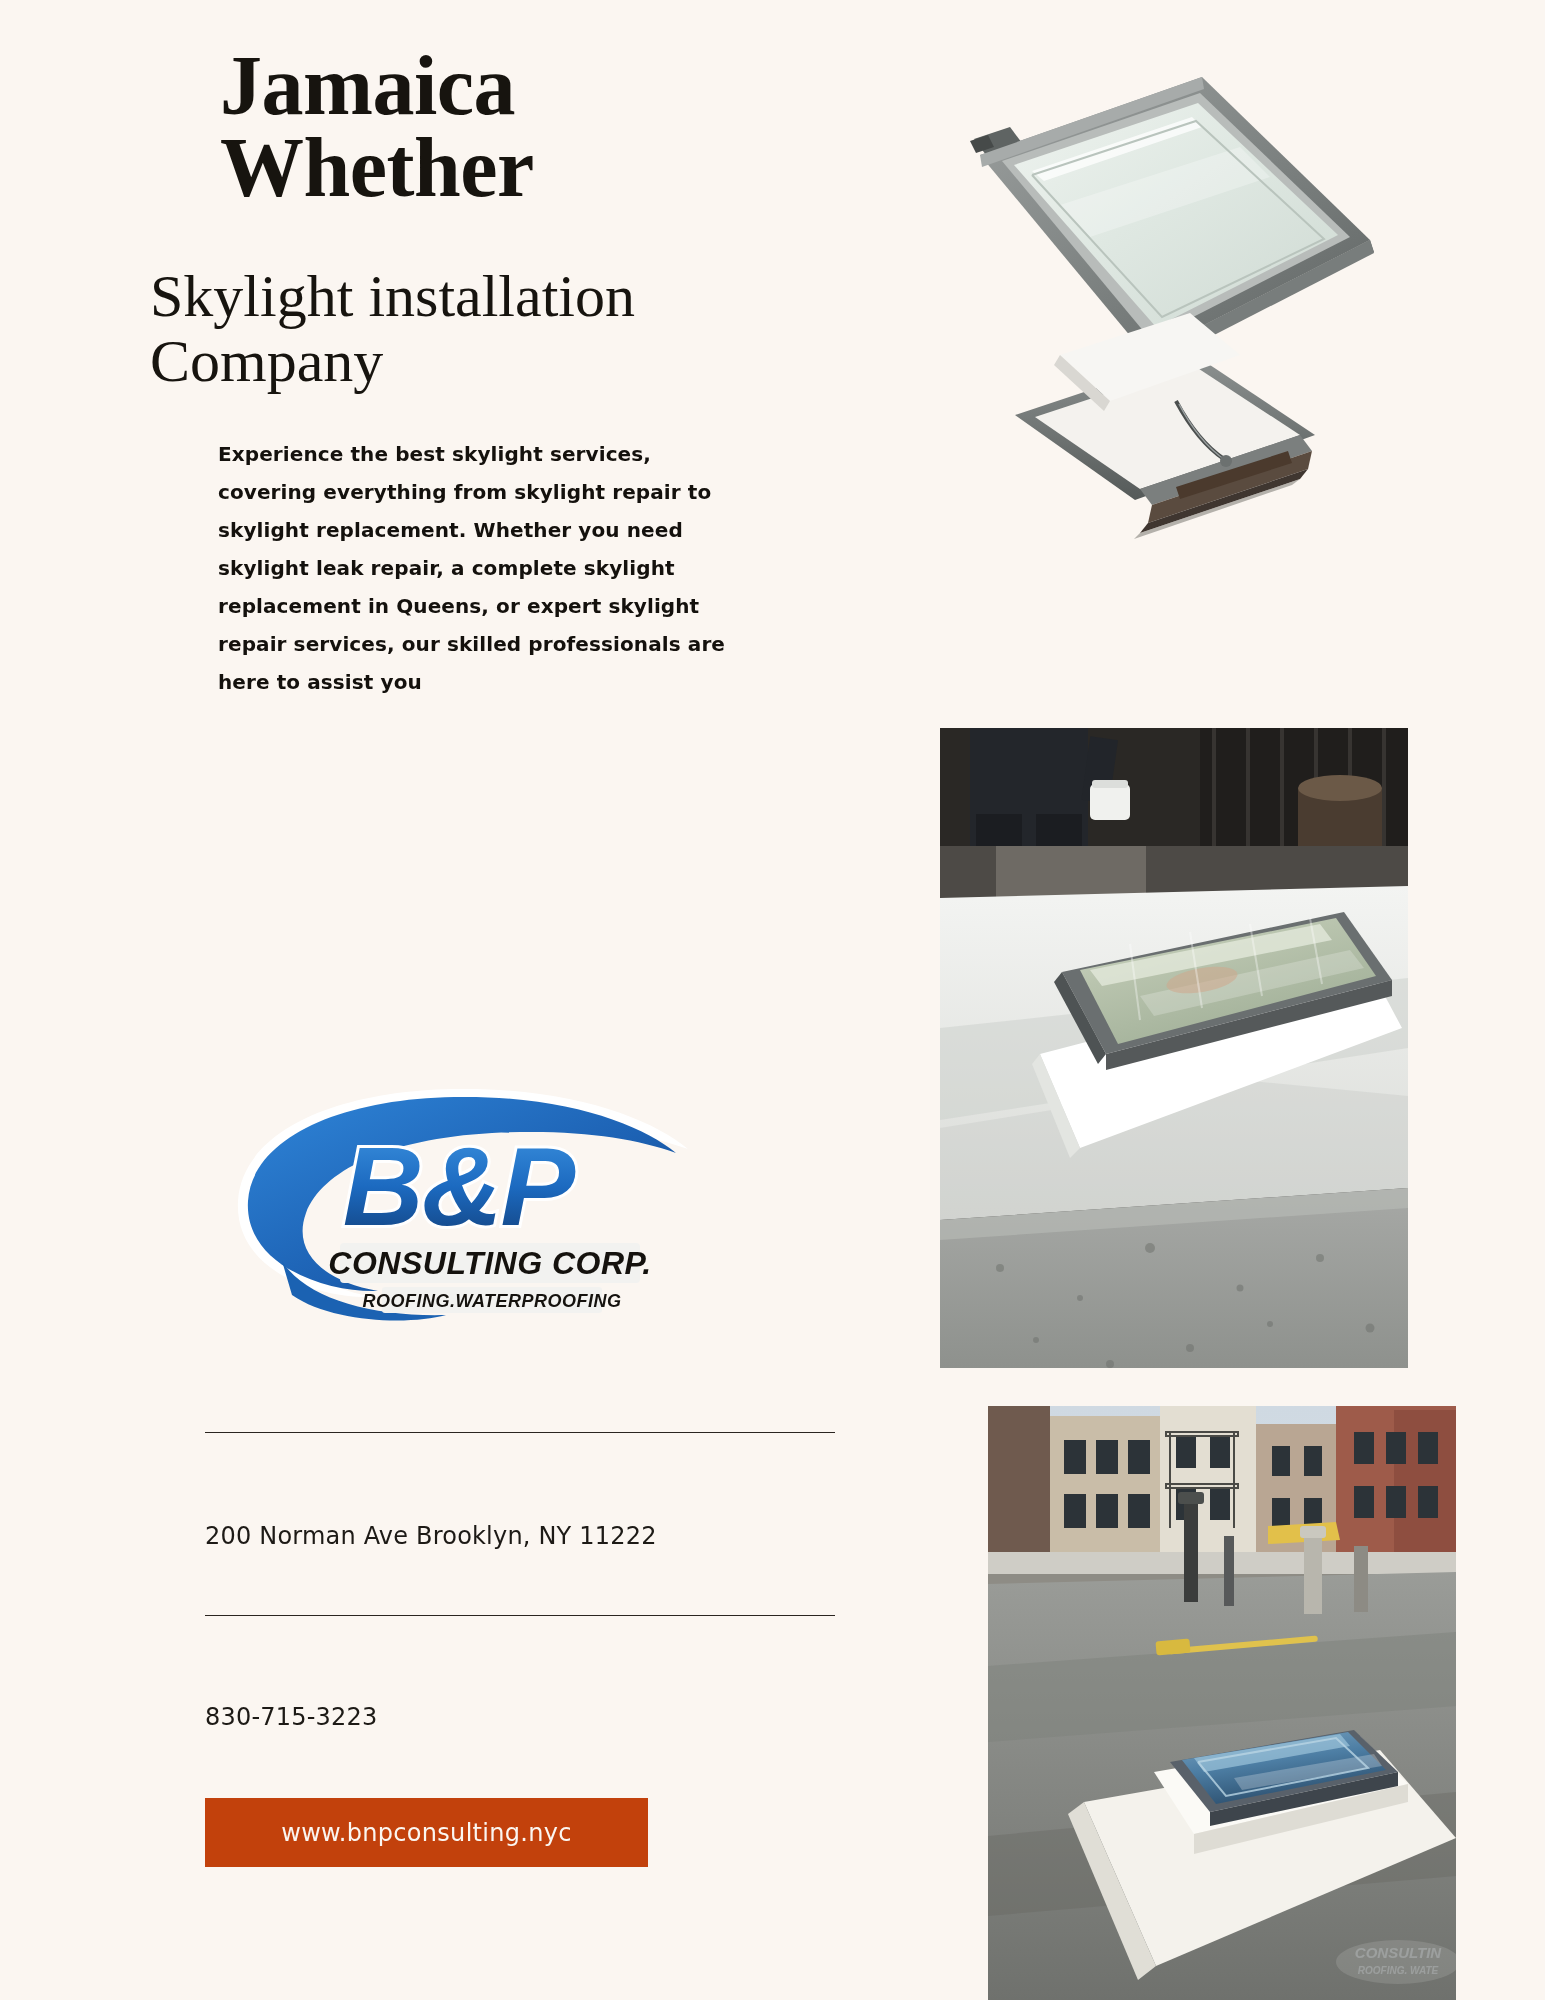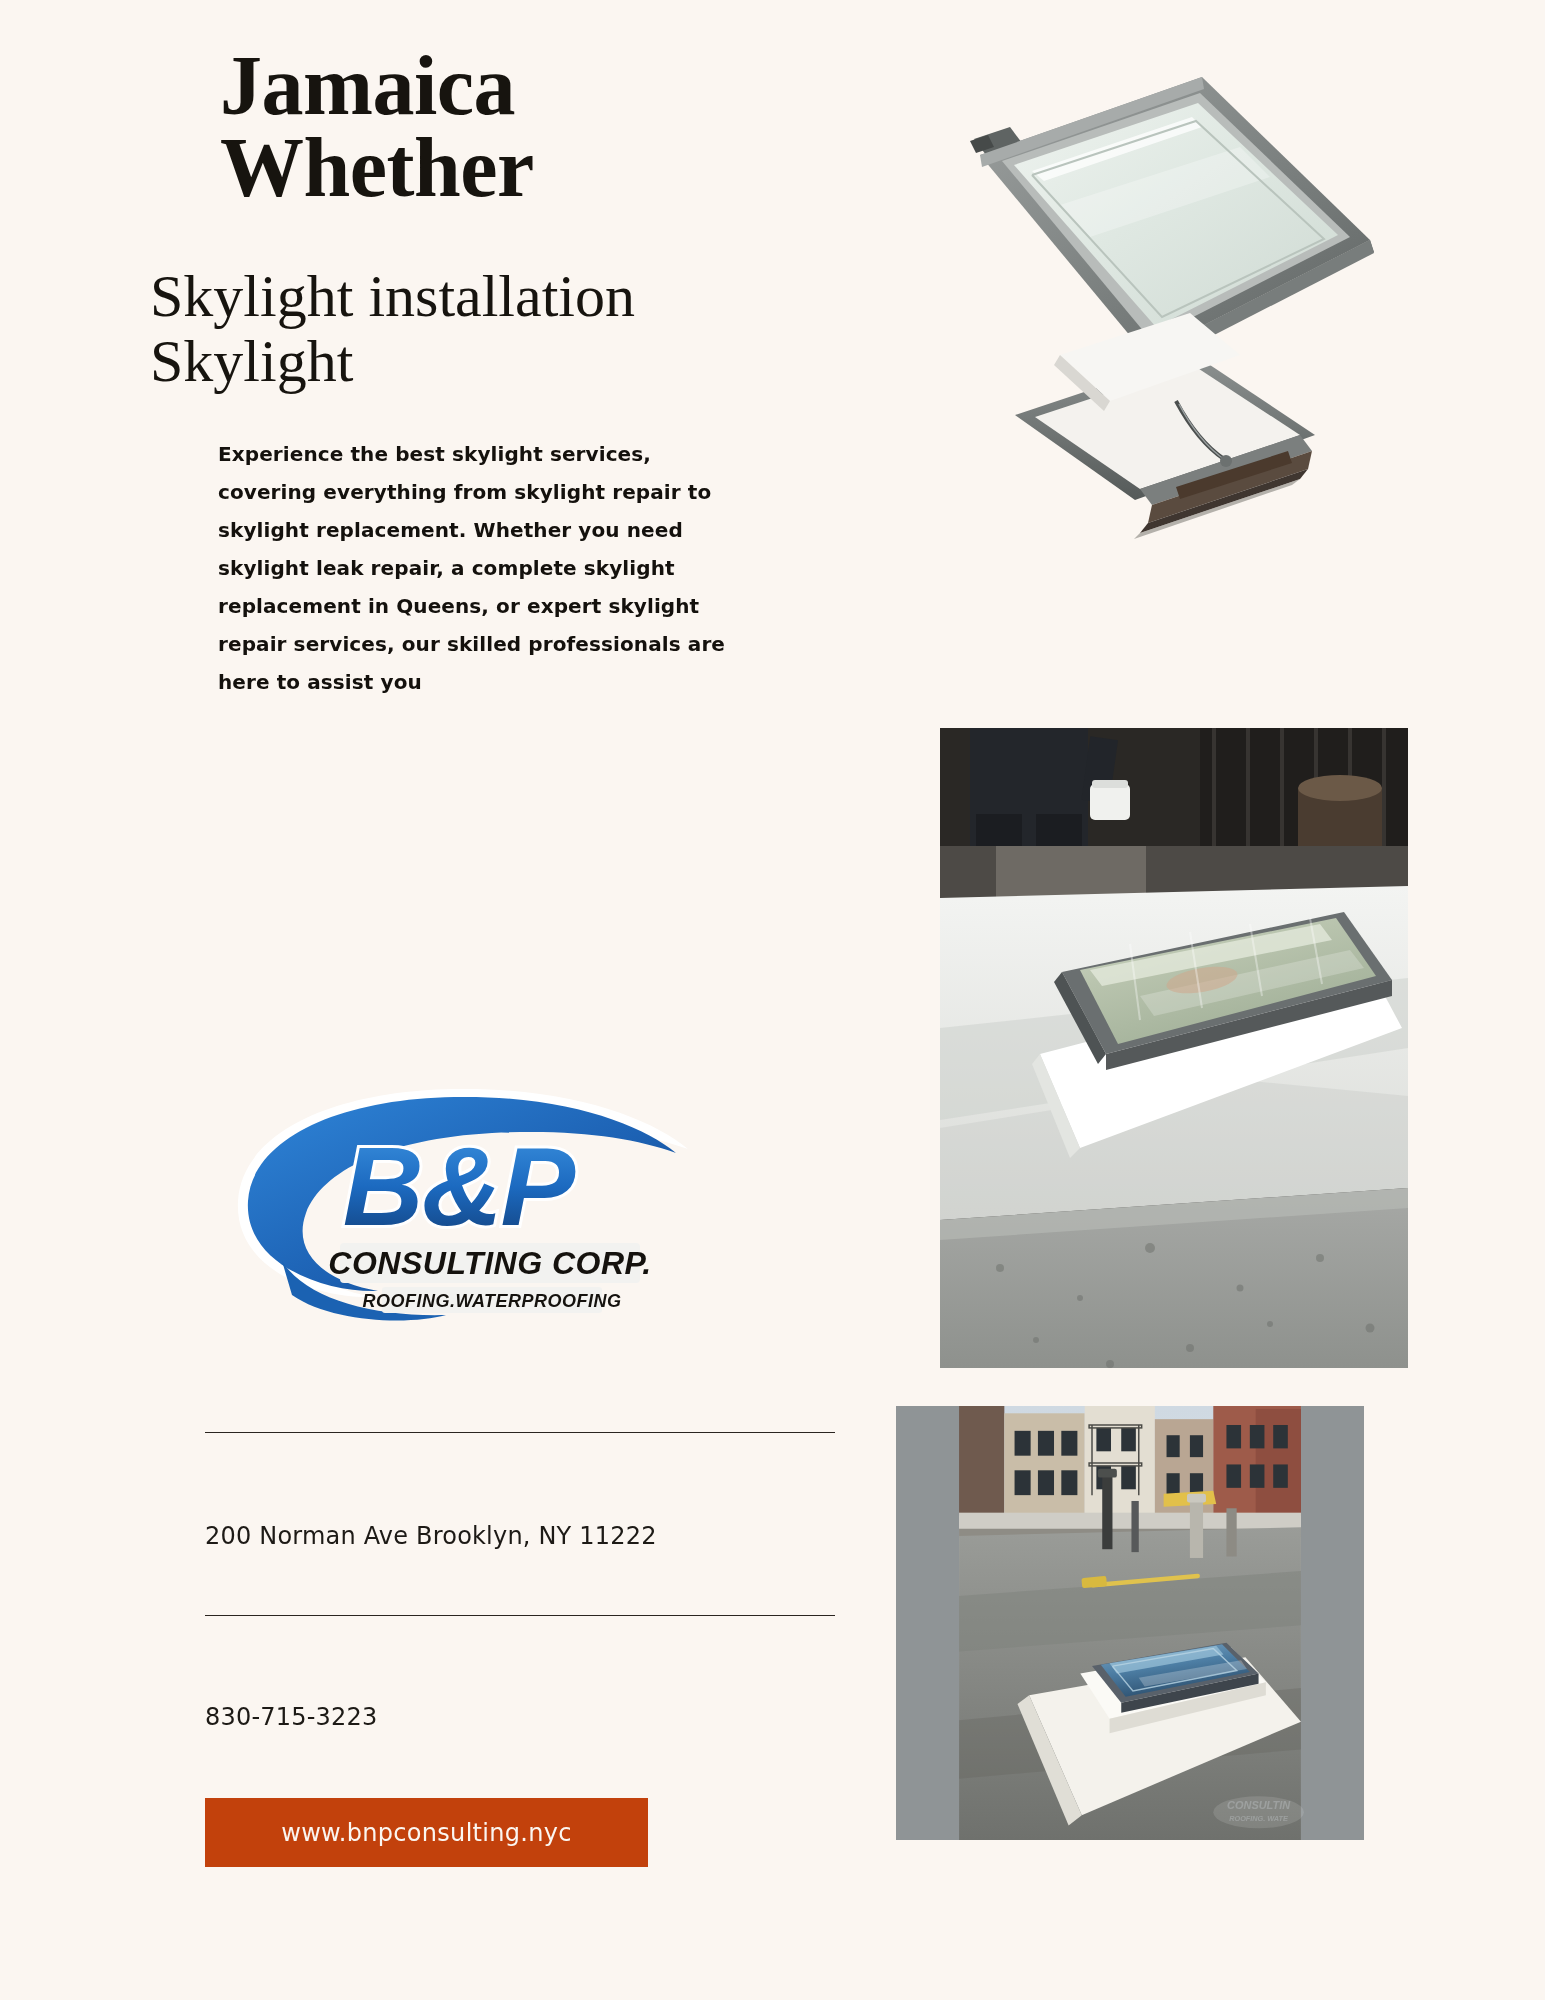"Skylight" span.line { text: Skylight -> Company }
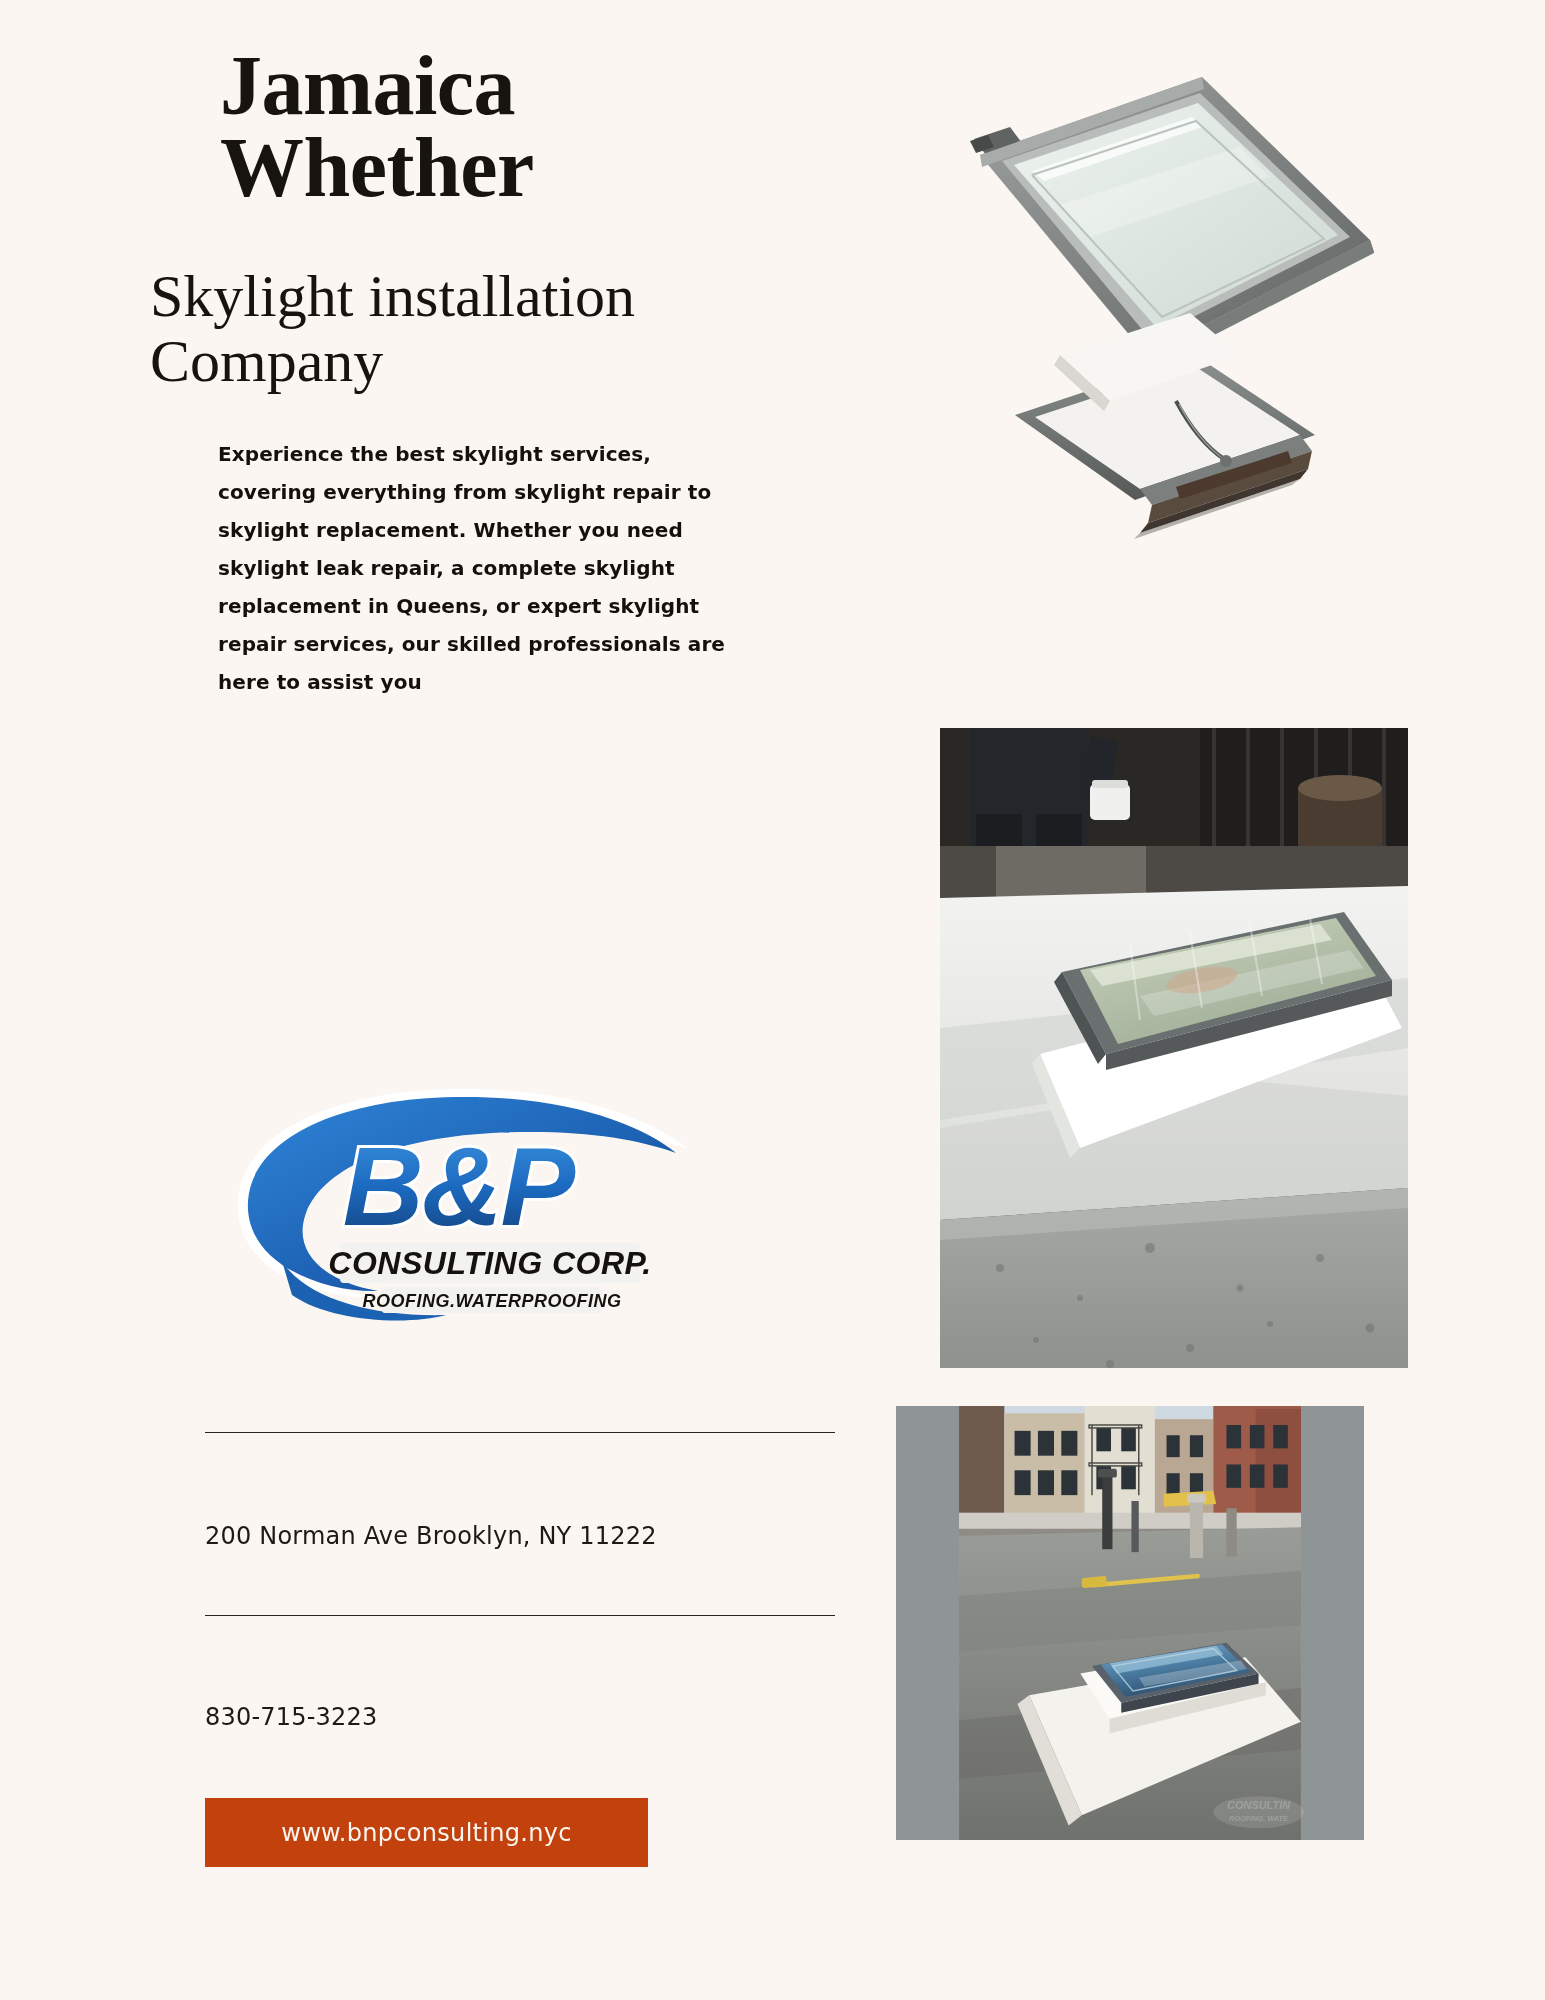"CONSULTIN" .photo-3 { height: 434px -> 594px; left: 896px -> 988px }
